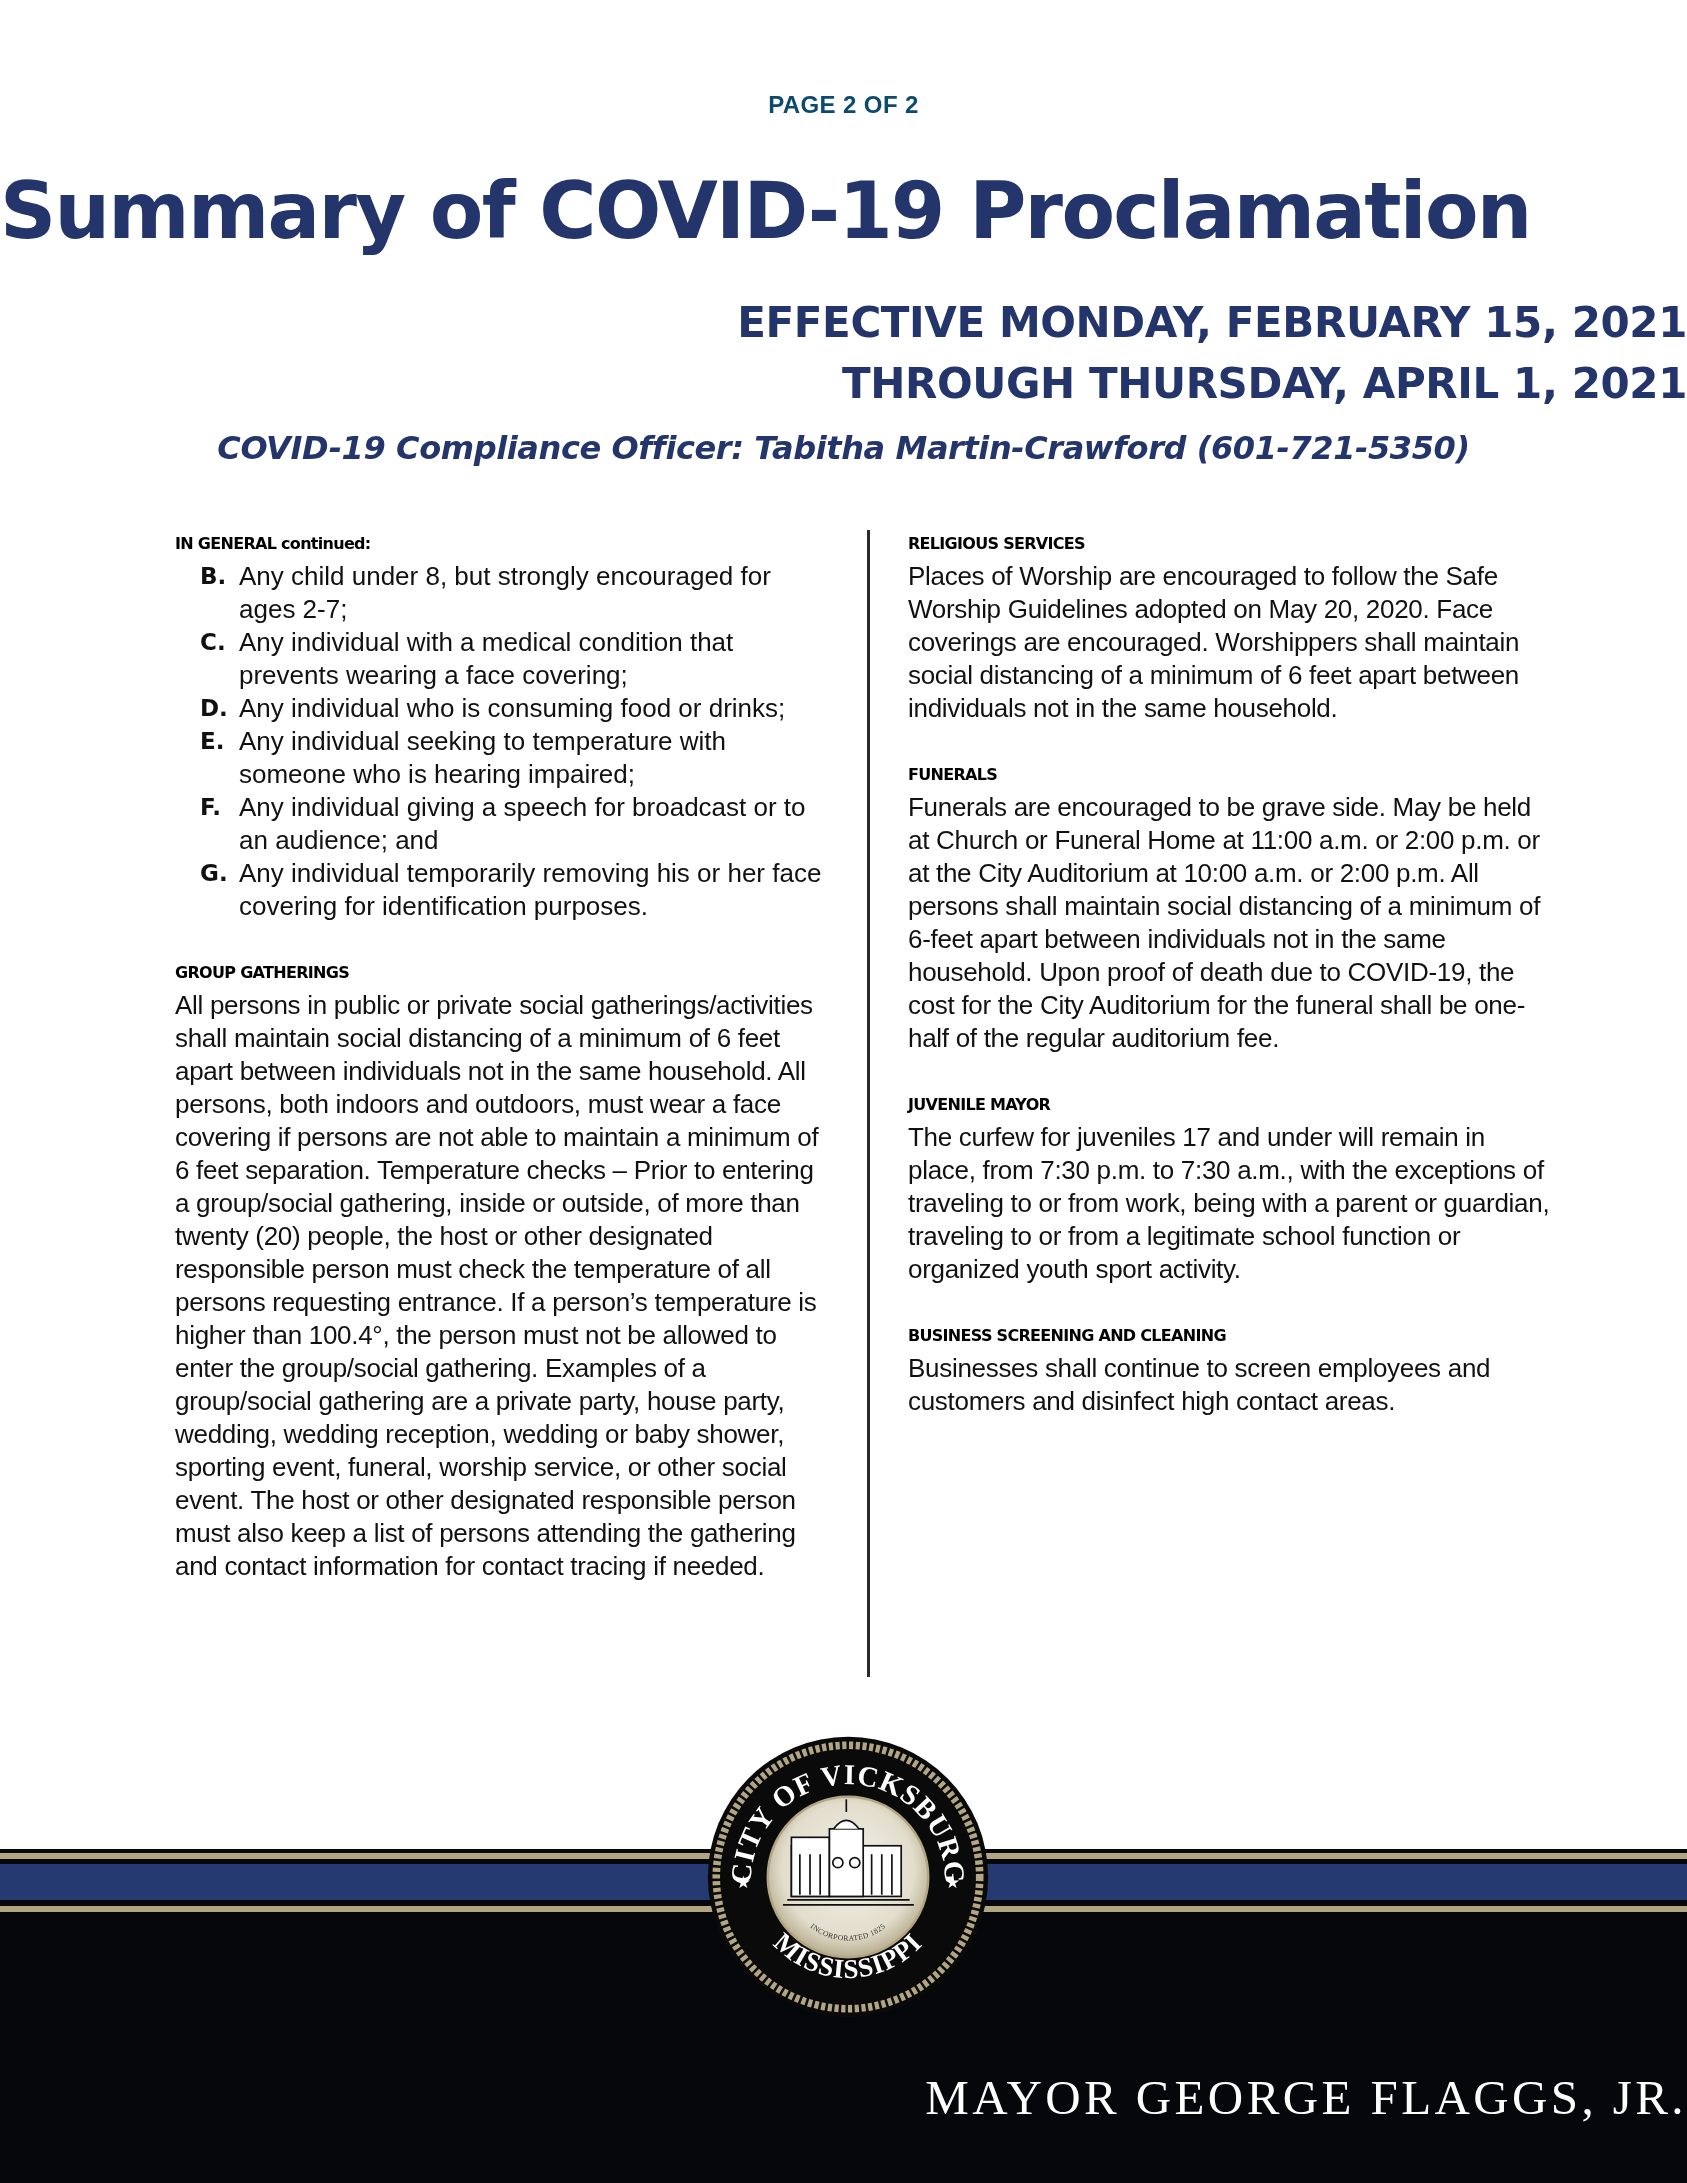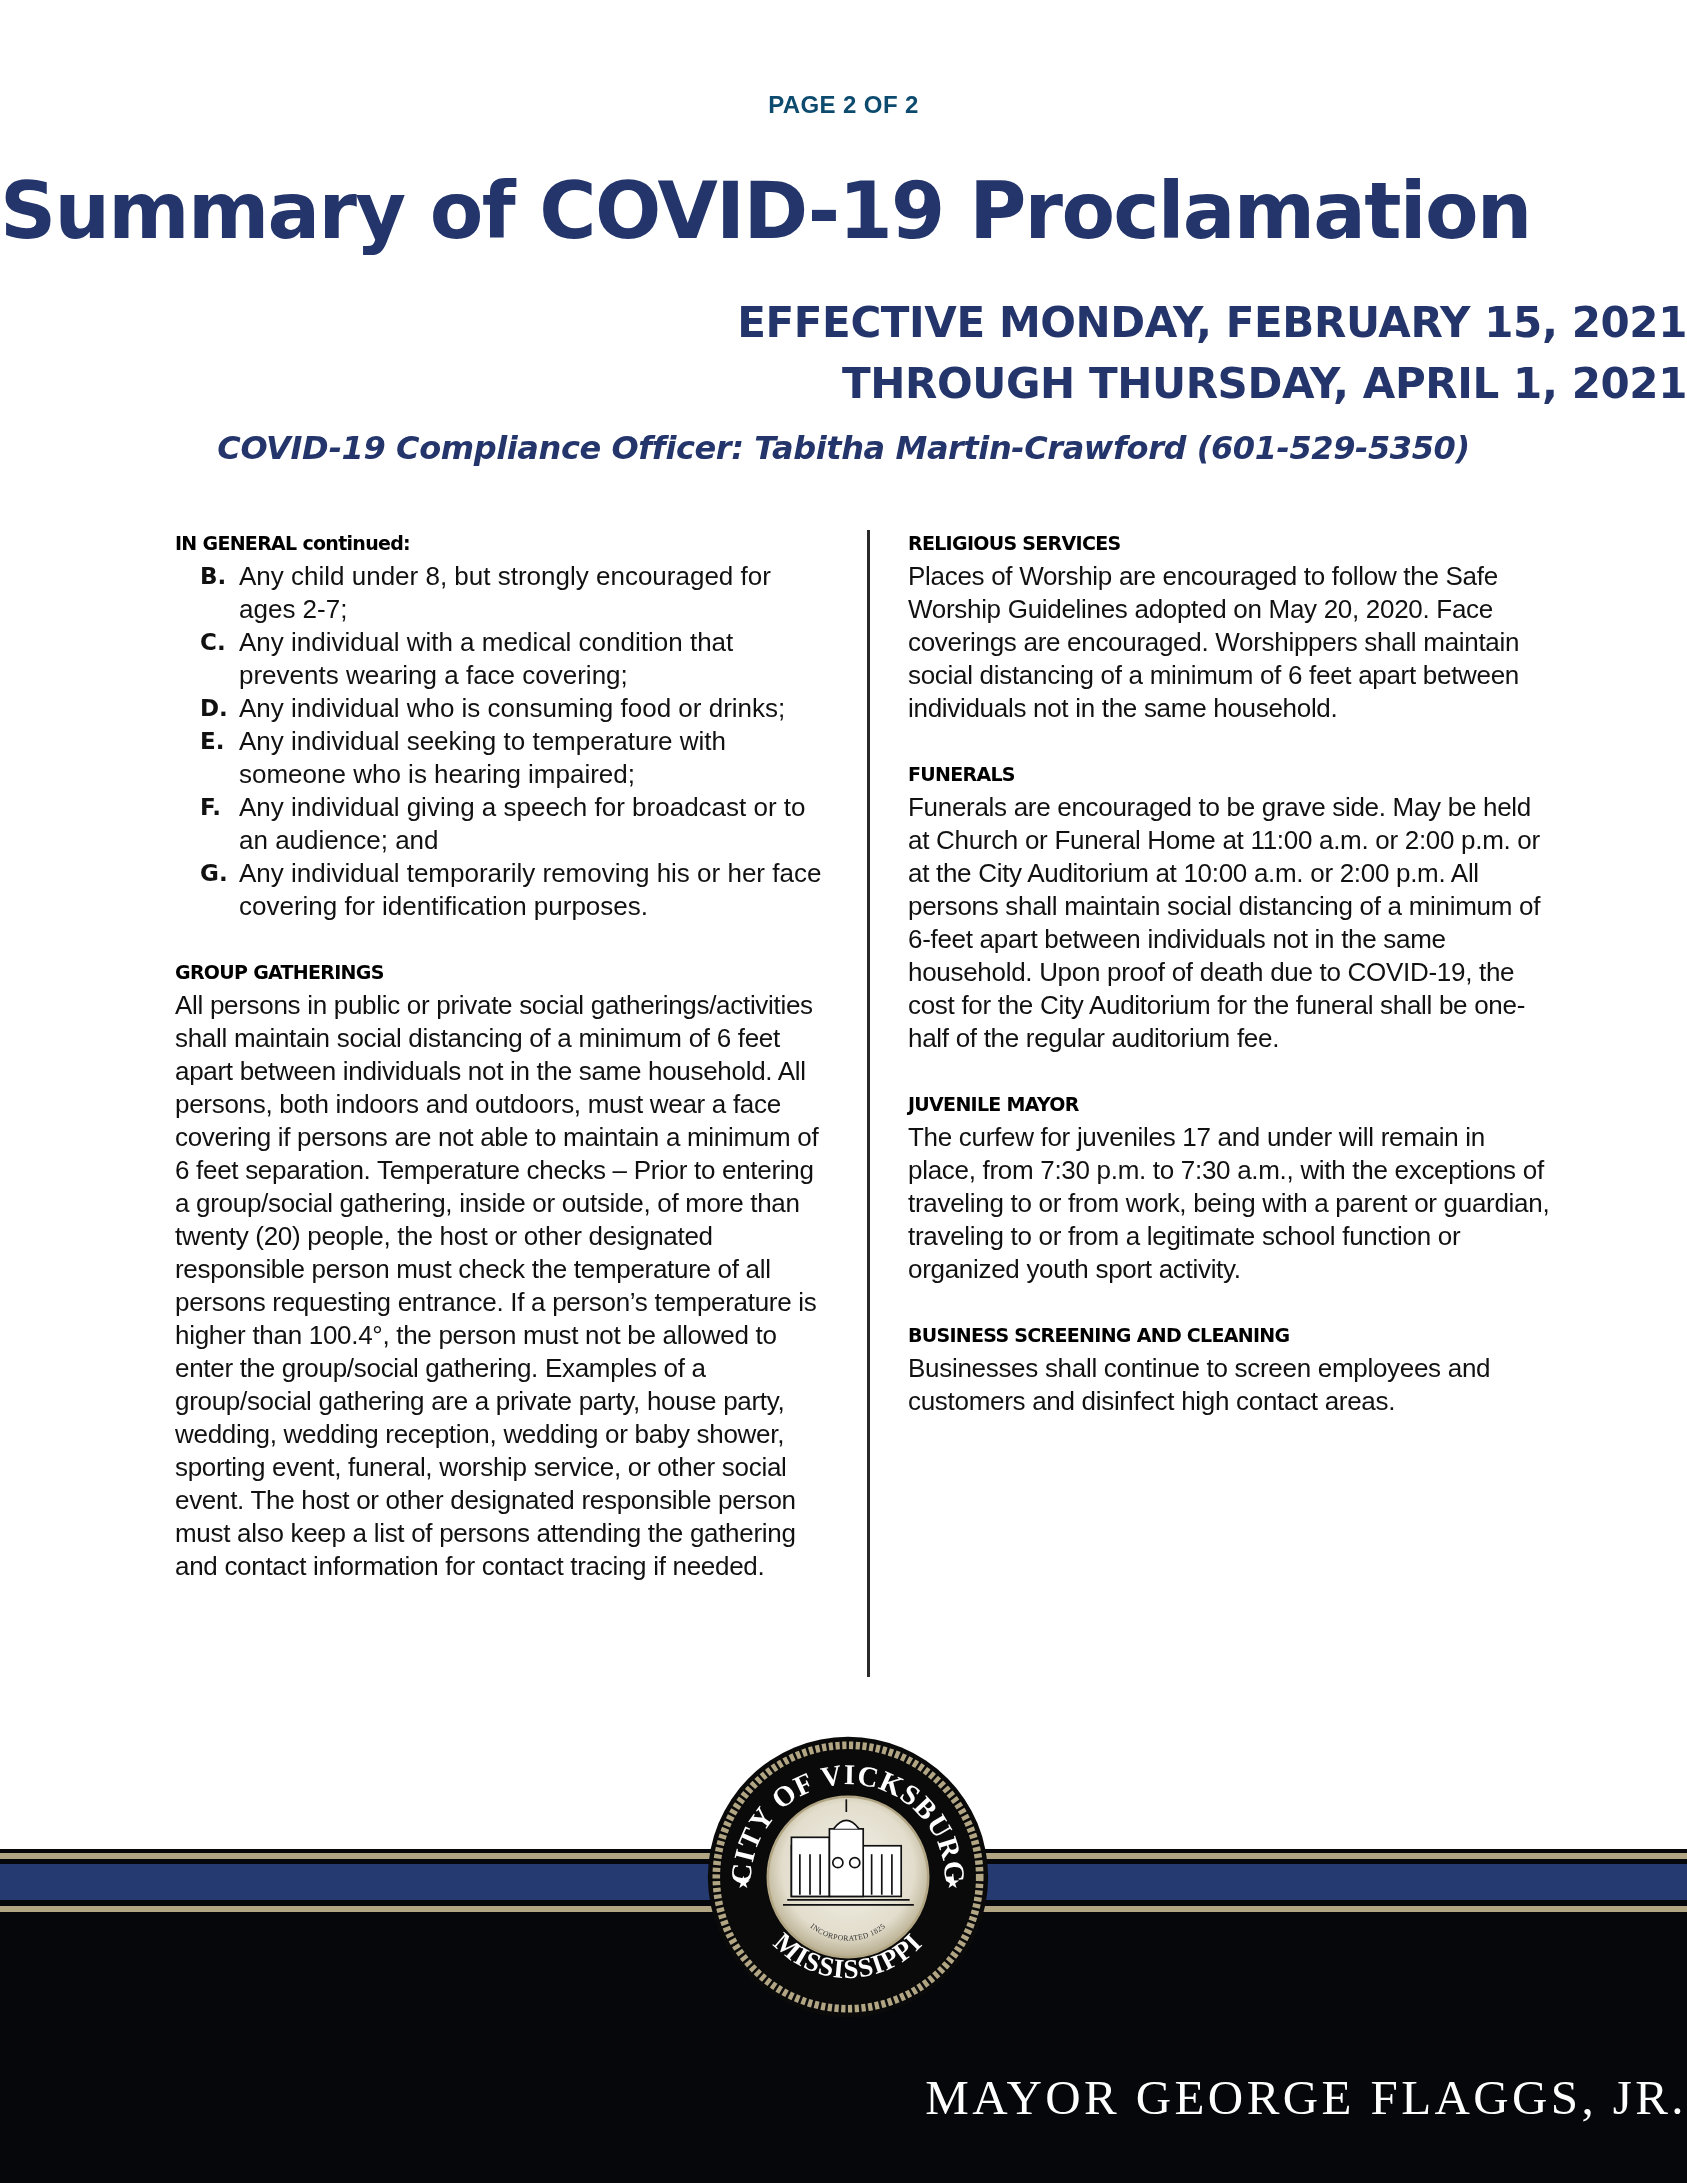"COVID-19 Compliance Officer: Tabitha" div.officer { text: 601-529-5350 -> 601-721-5350 }
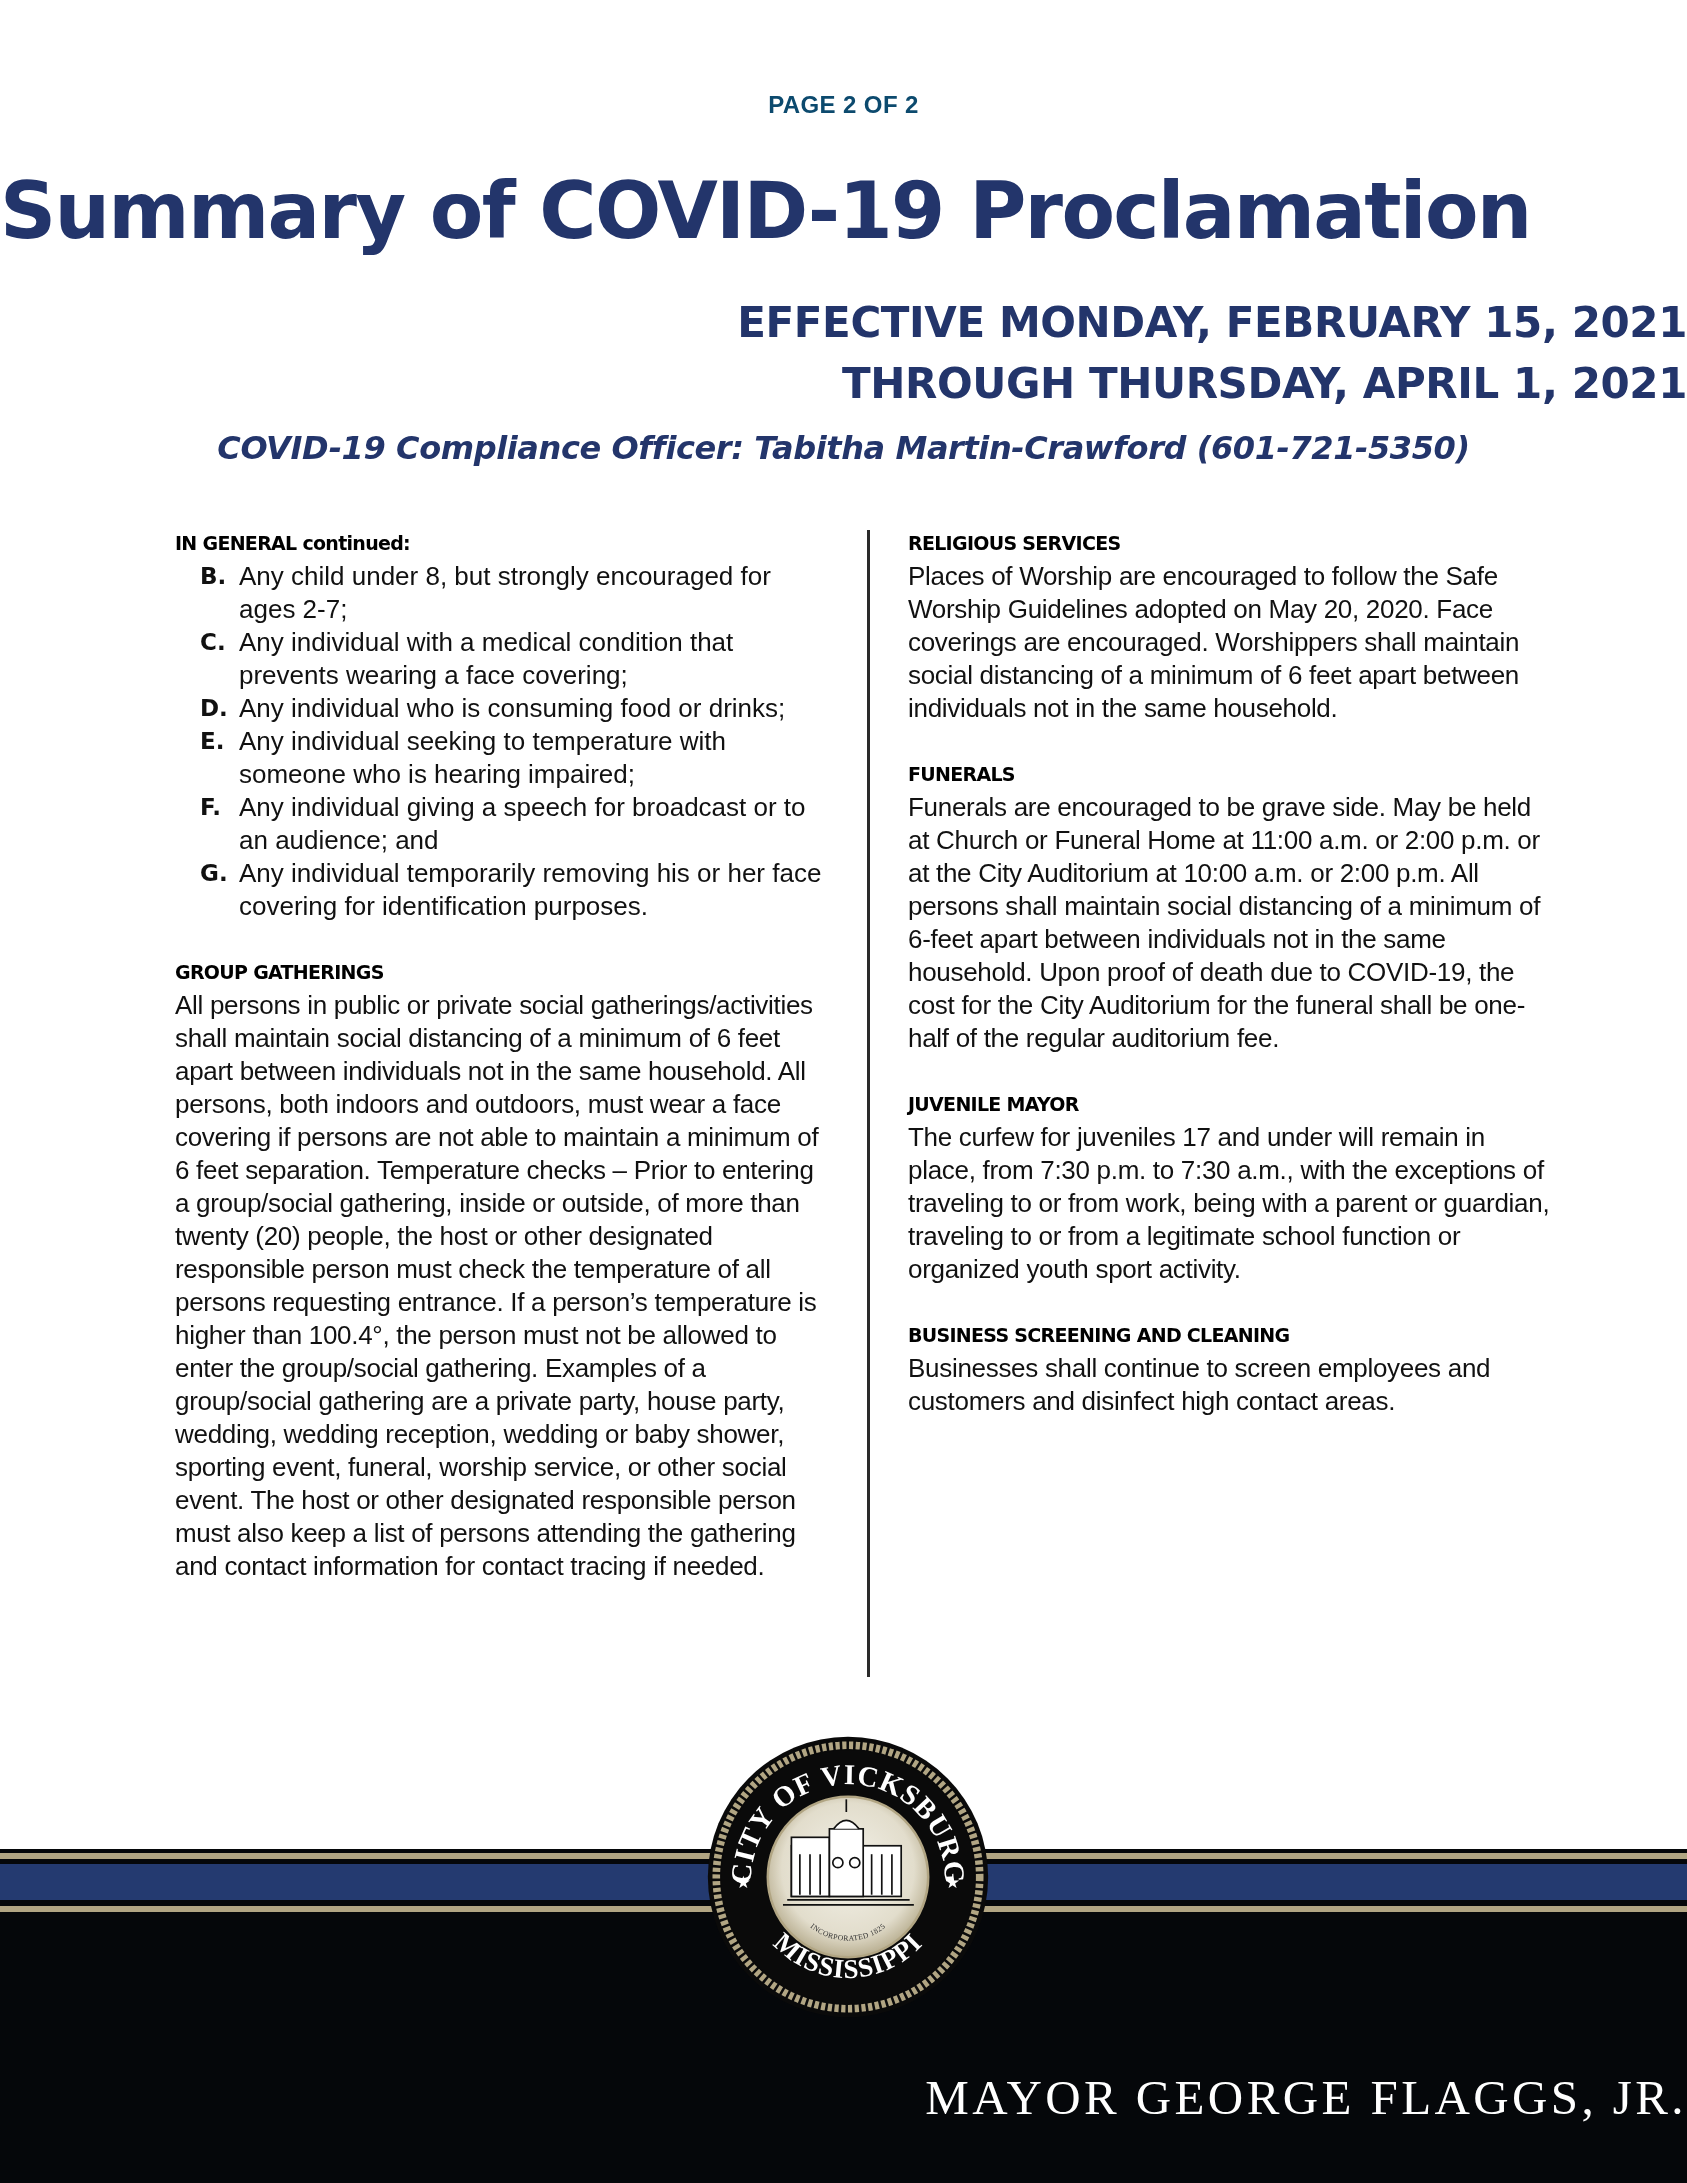"IN GENERAL continued:" .section-heading { font-size: 19px -> 16px }
